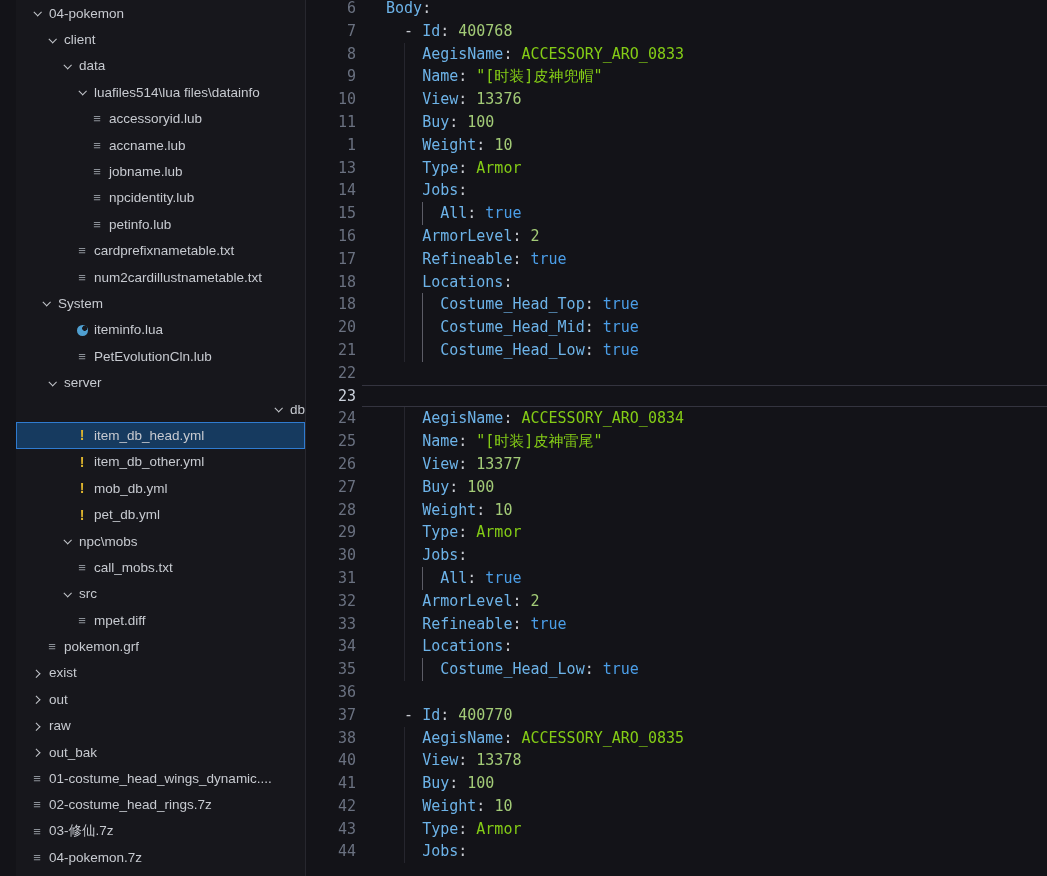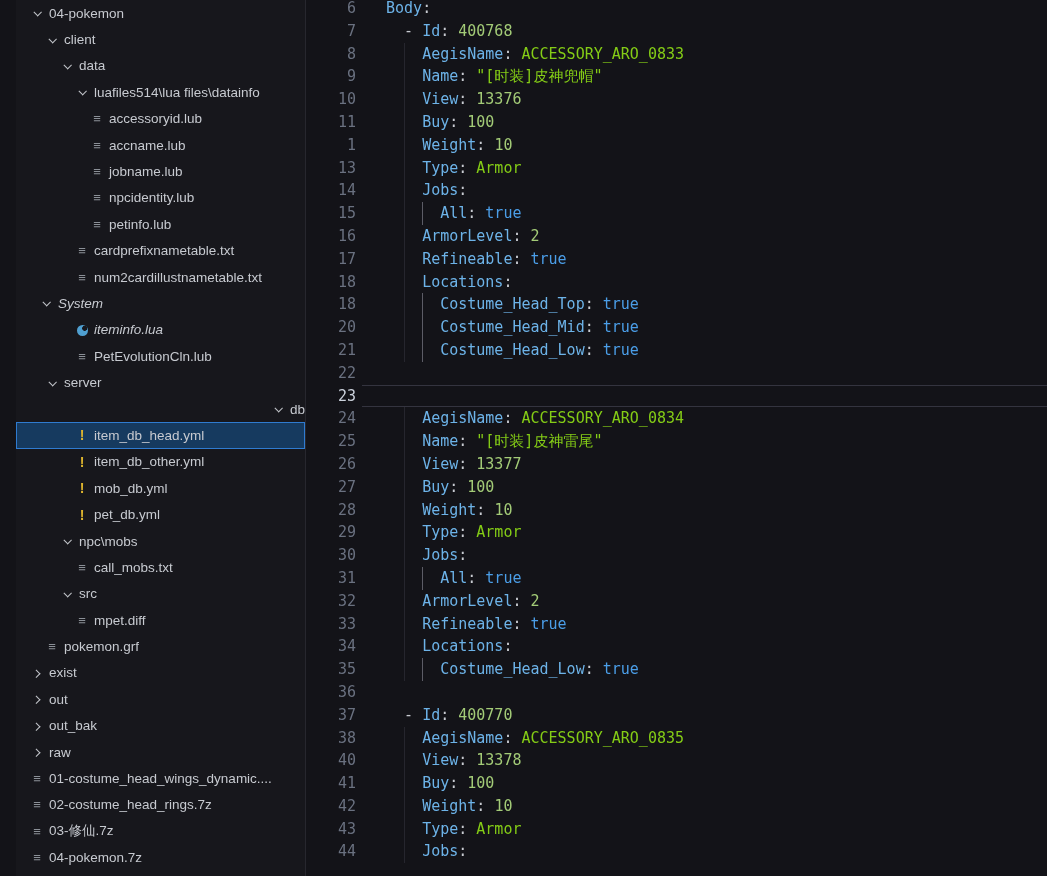"System" div.tree-row { font-style: italic -> none }
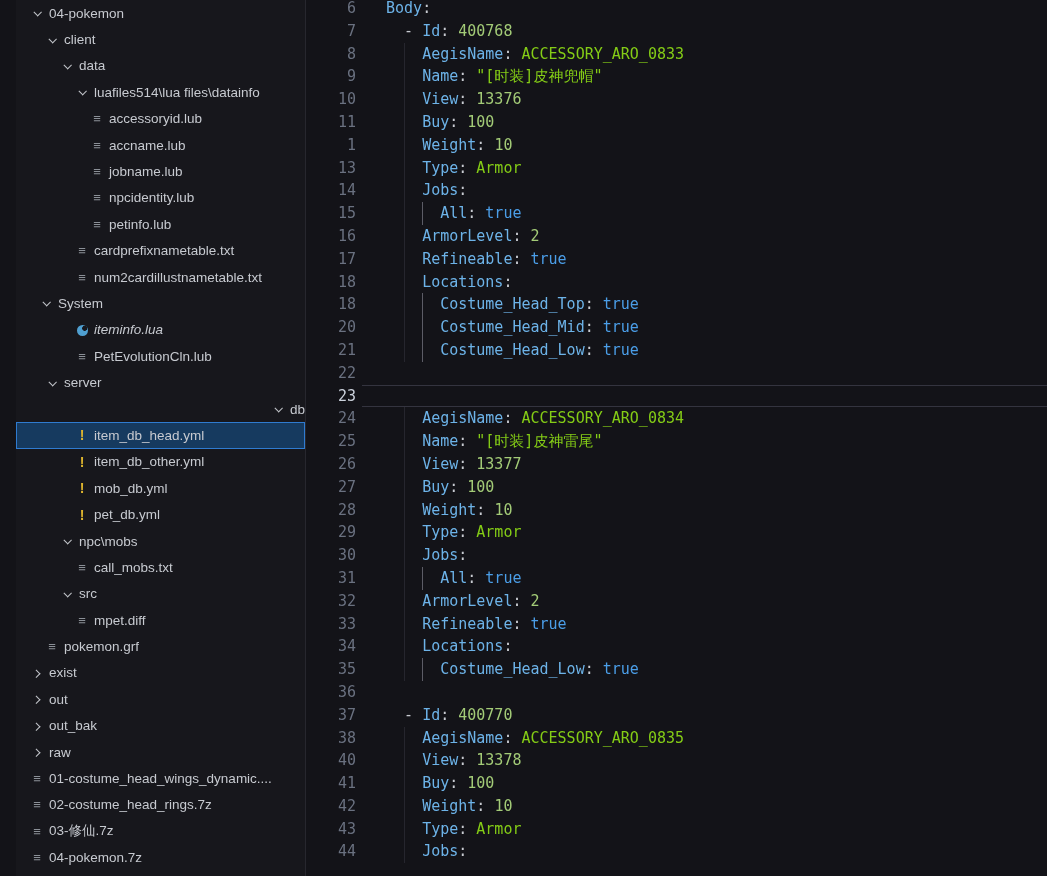"iteminfo.lua" div.tree-row { font-style: italic -> none }
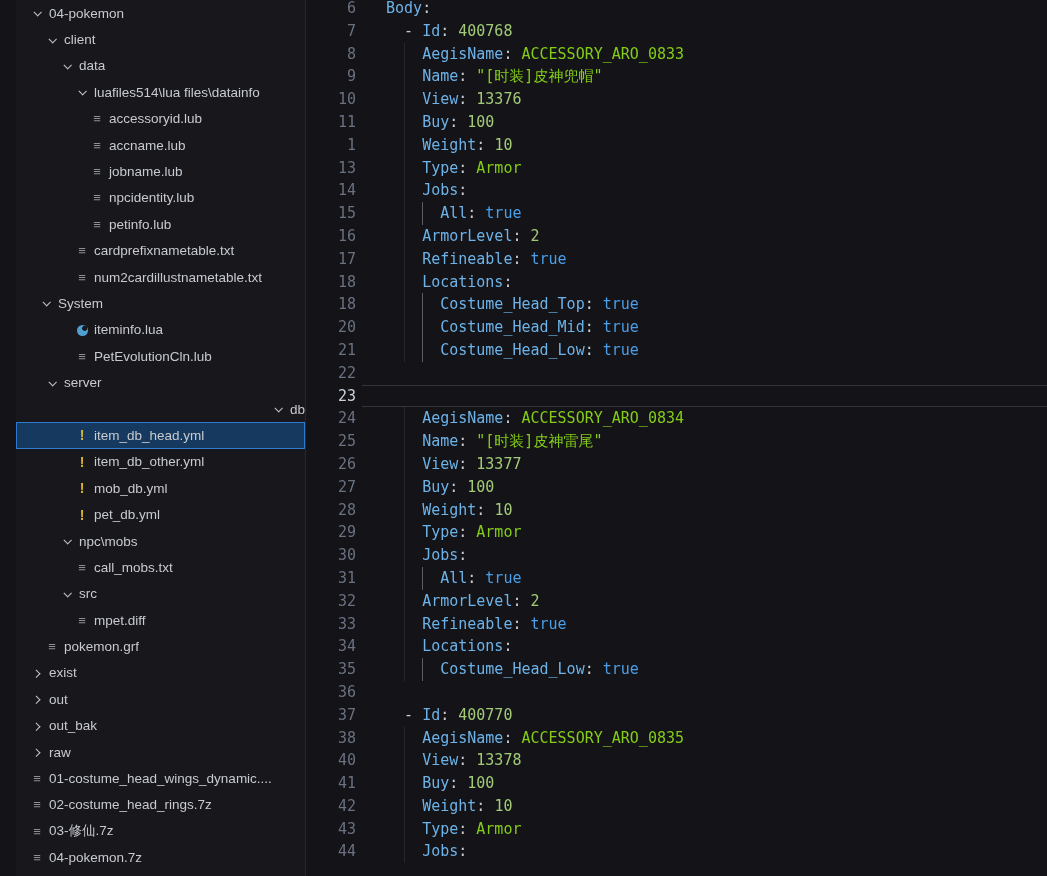"out_bak" div.tree-row { order: before "raw" -> after "raw" }
